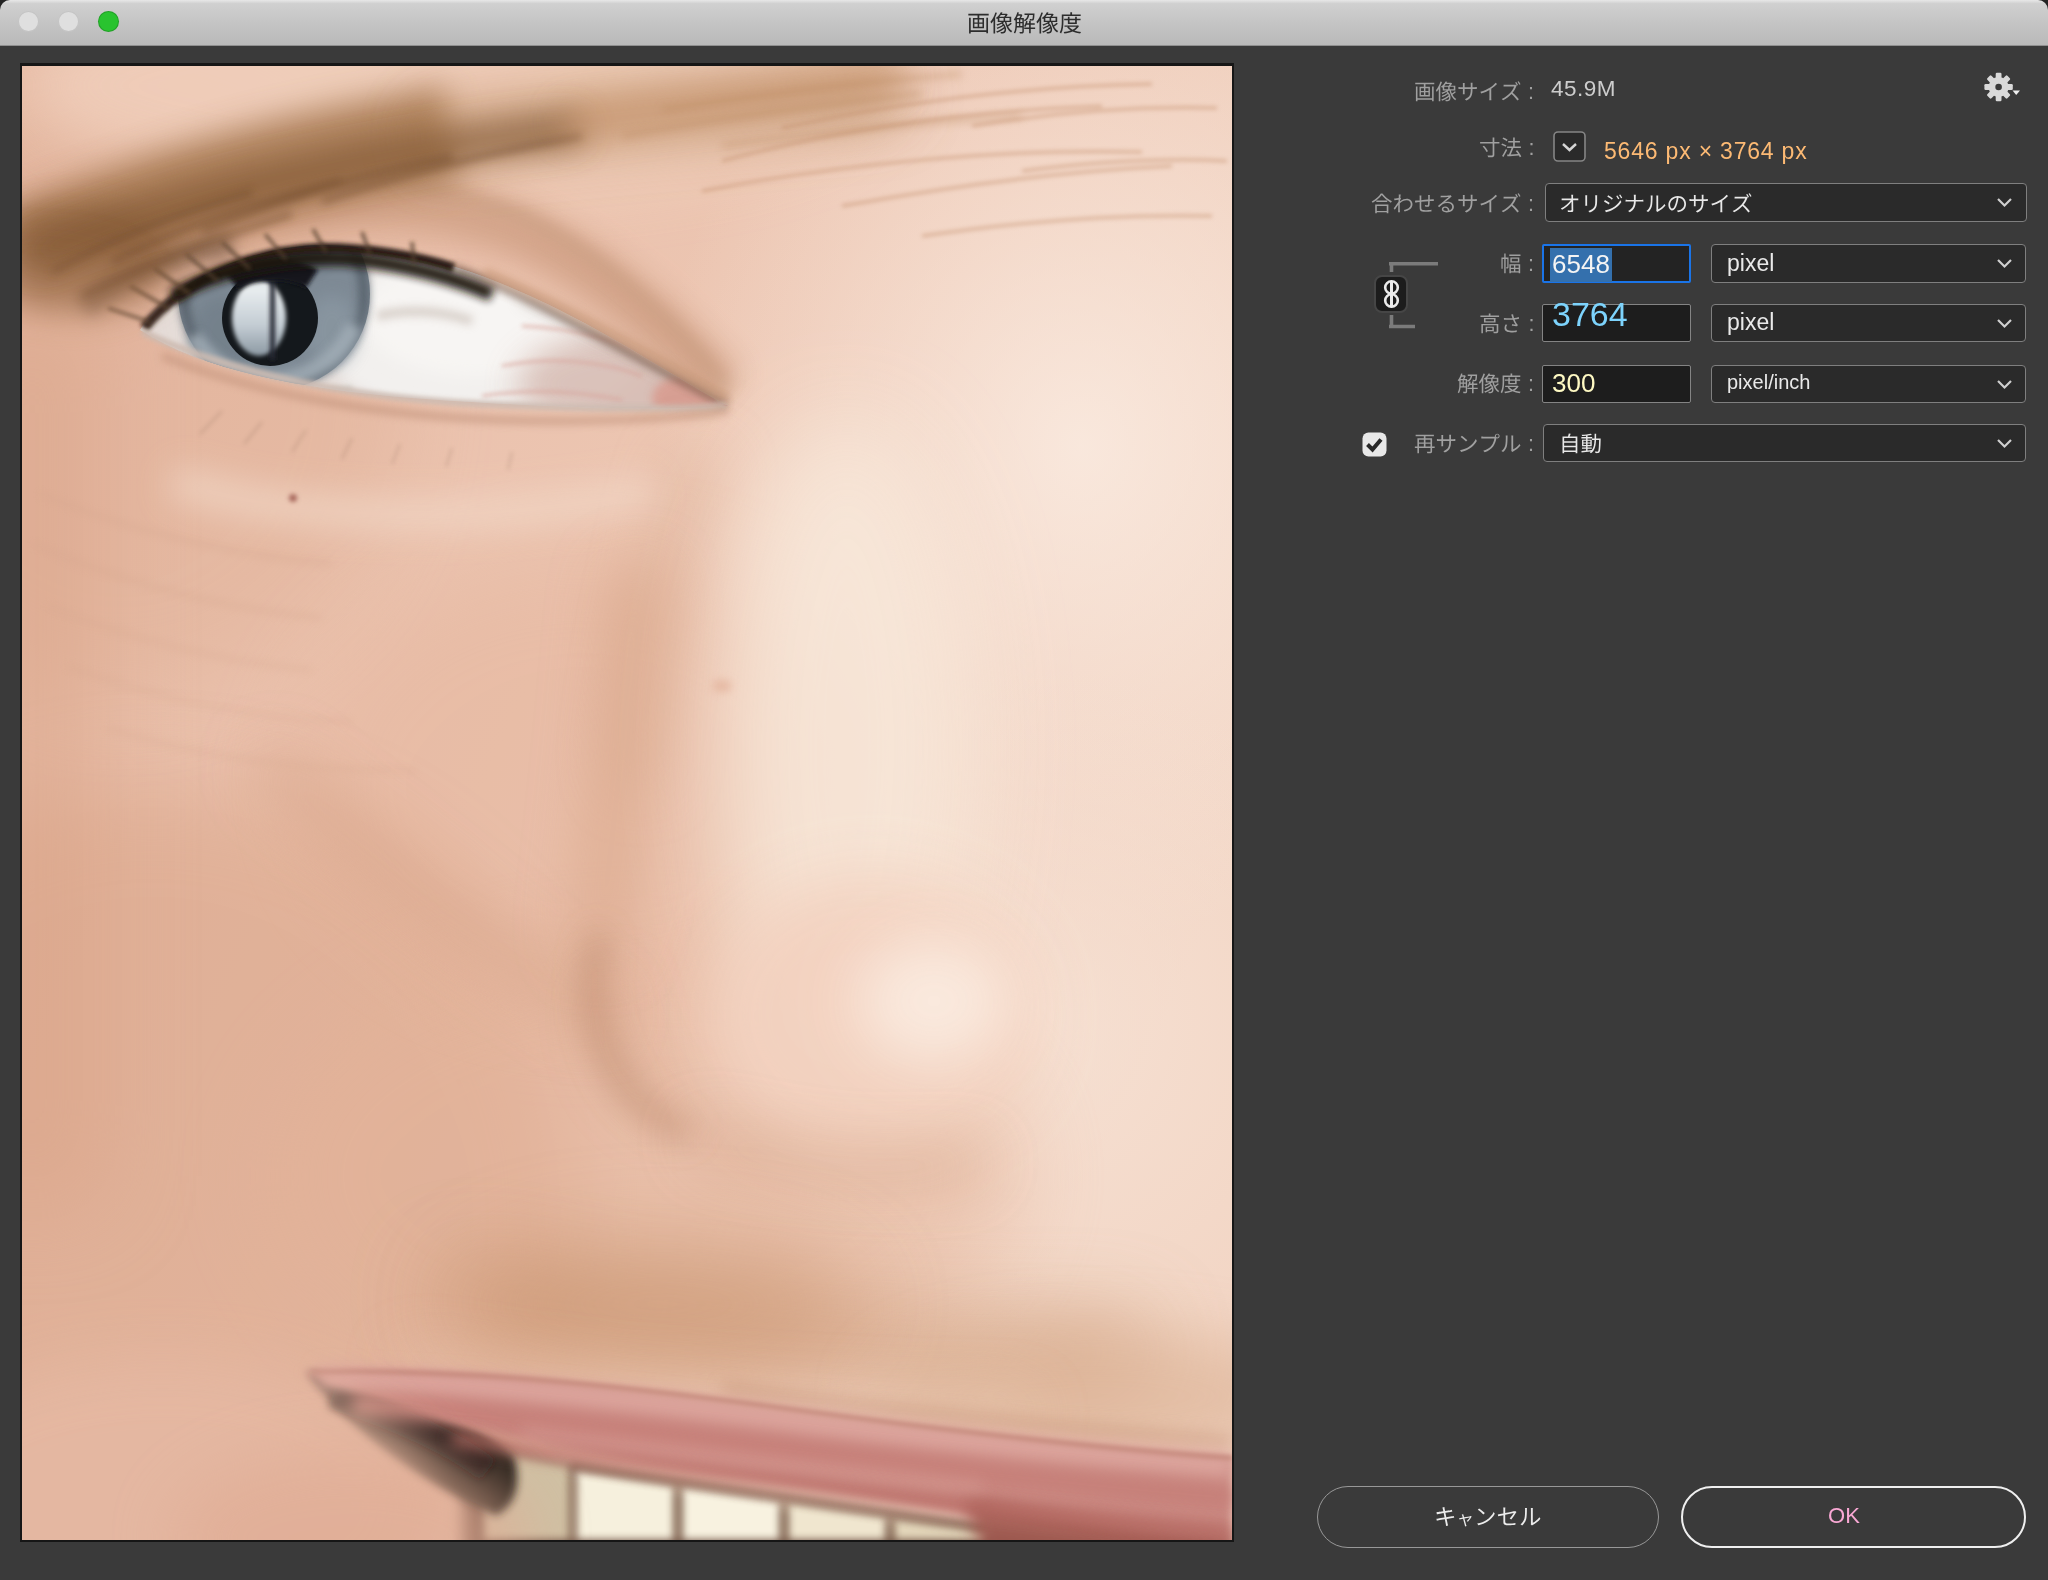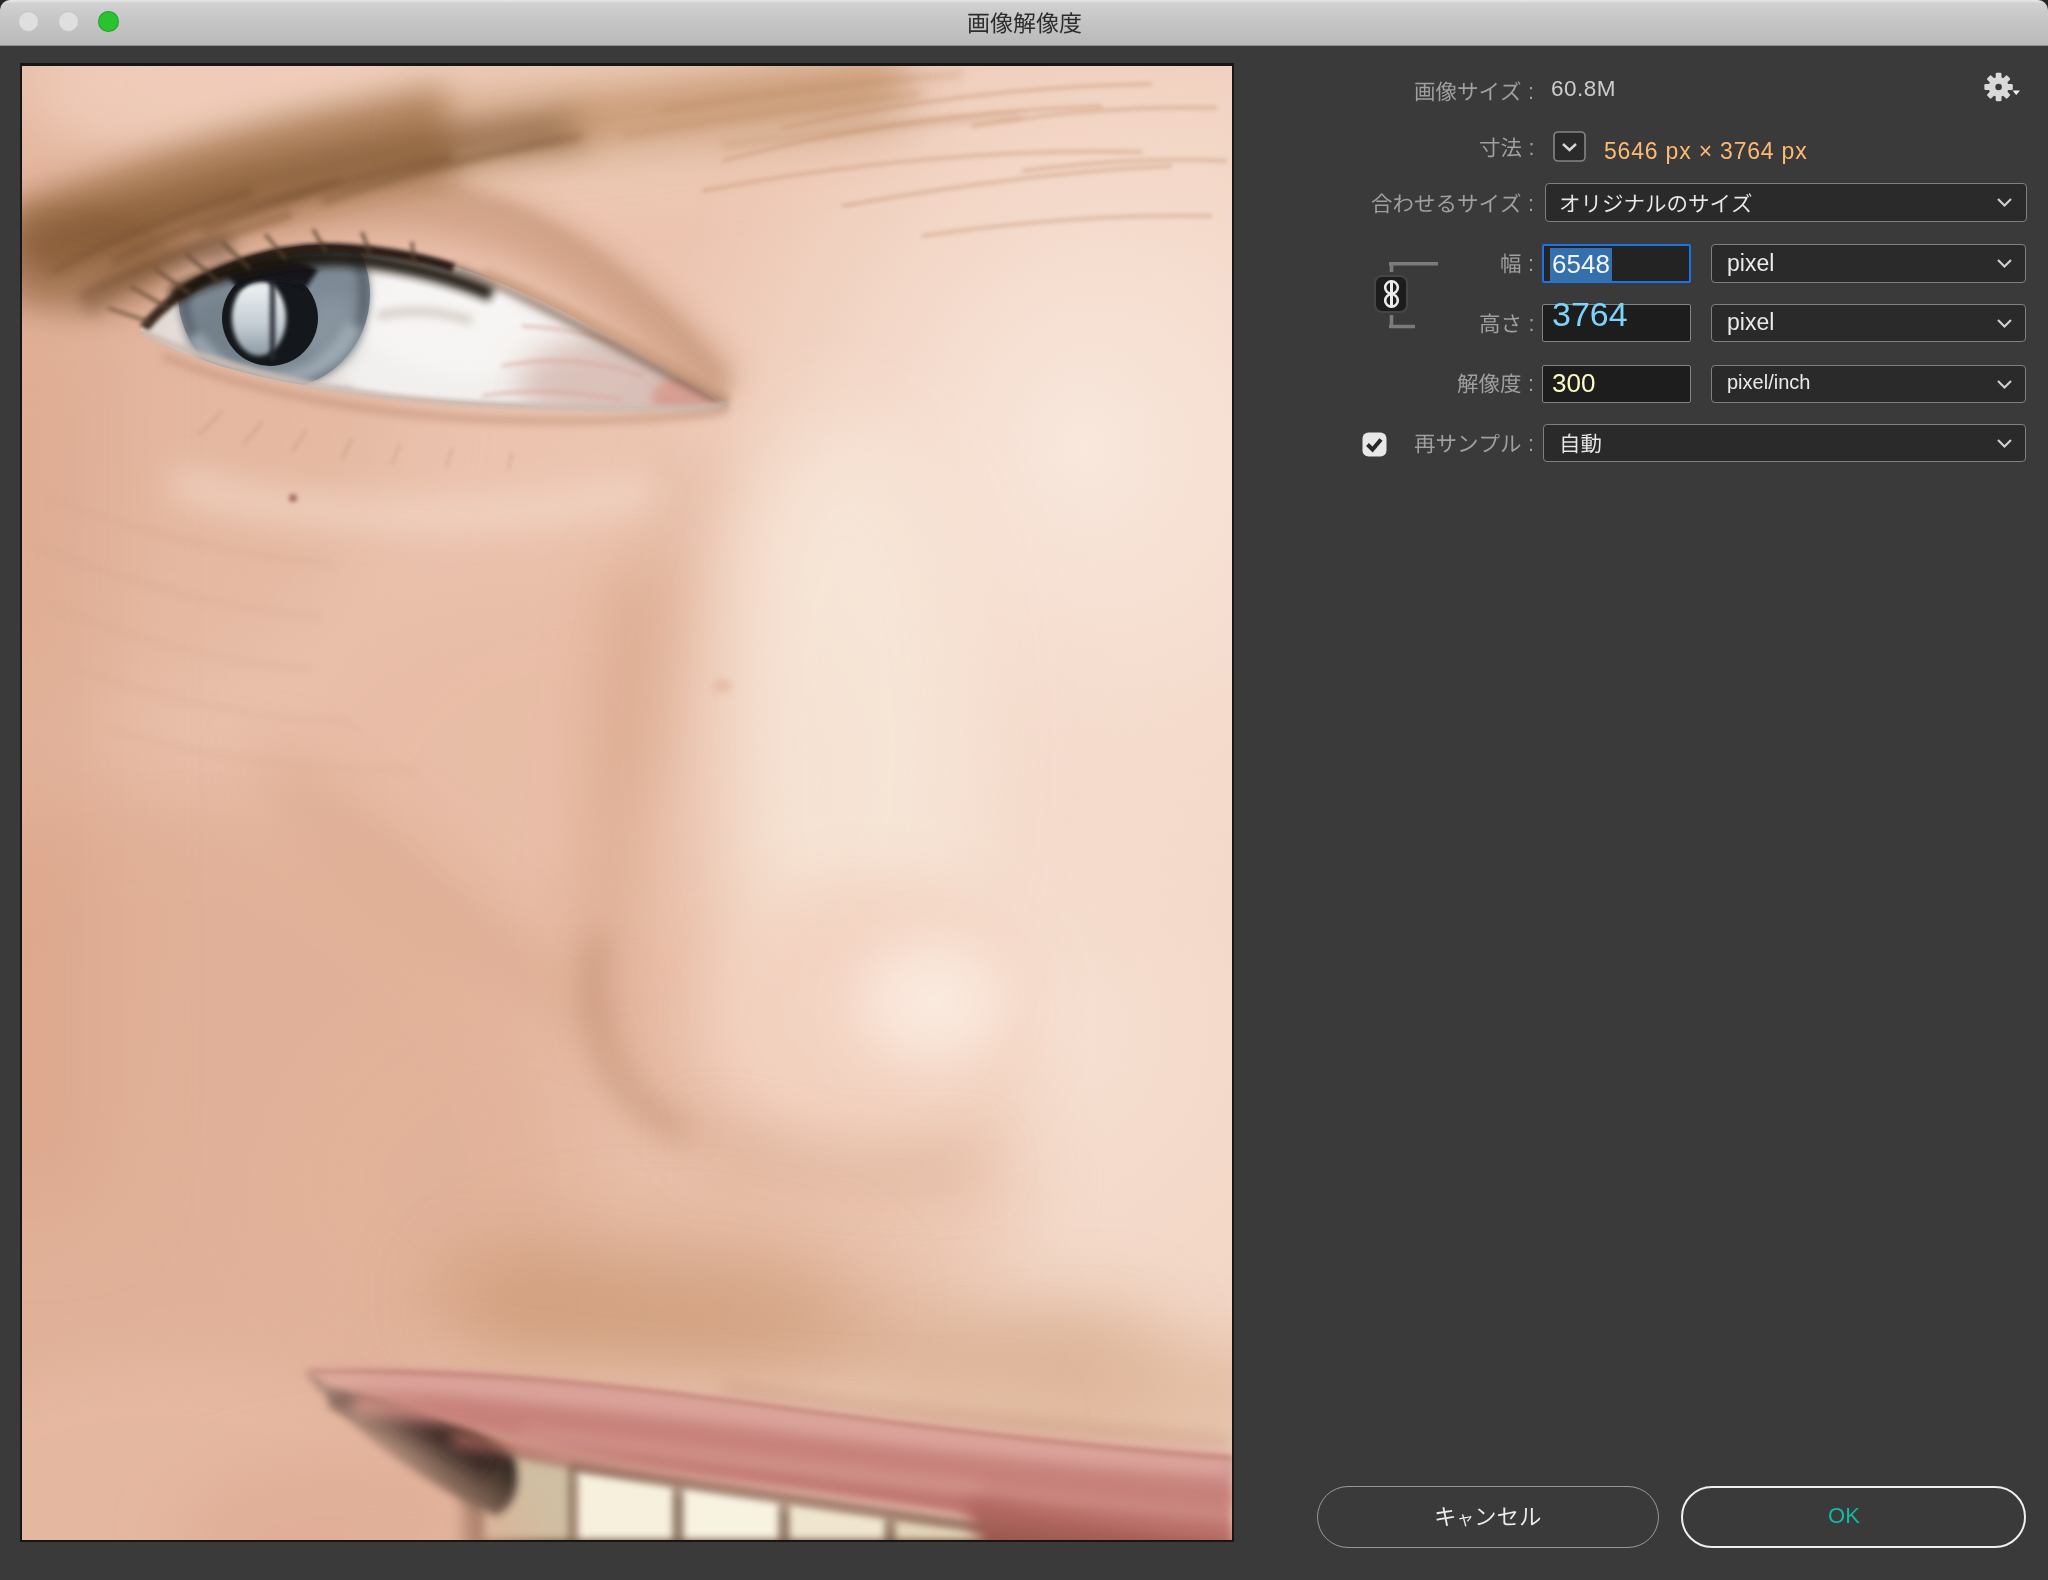"60.8M" div.ltx { text: 60.8M -> 45.9M }
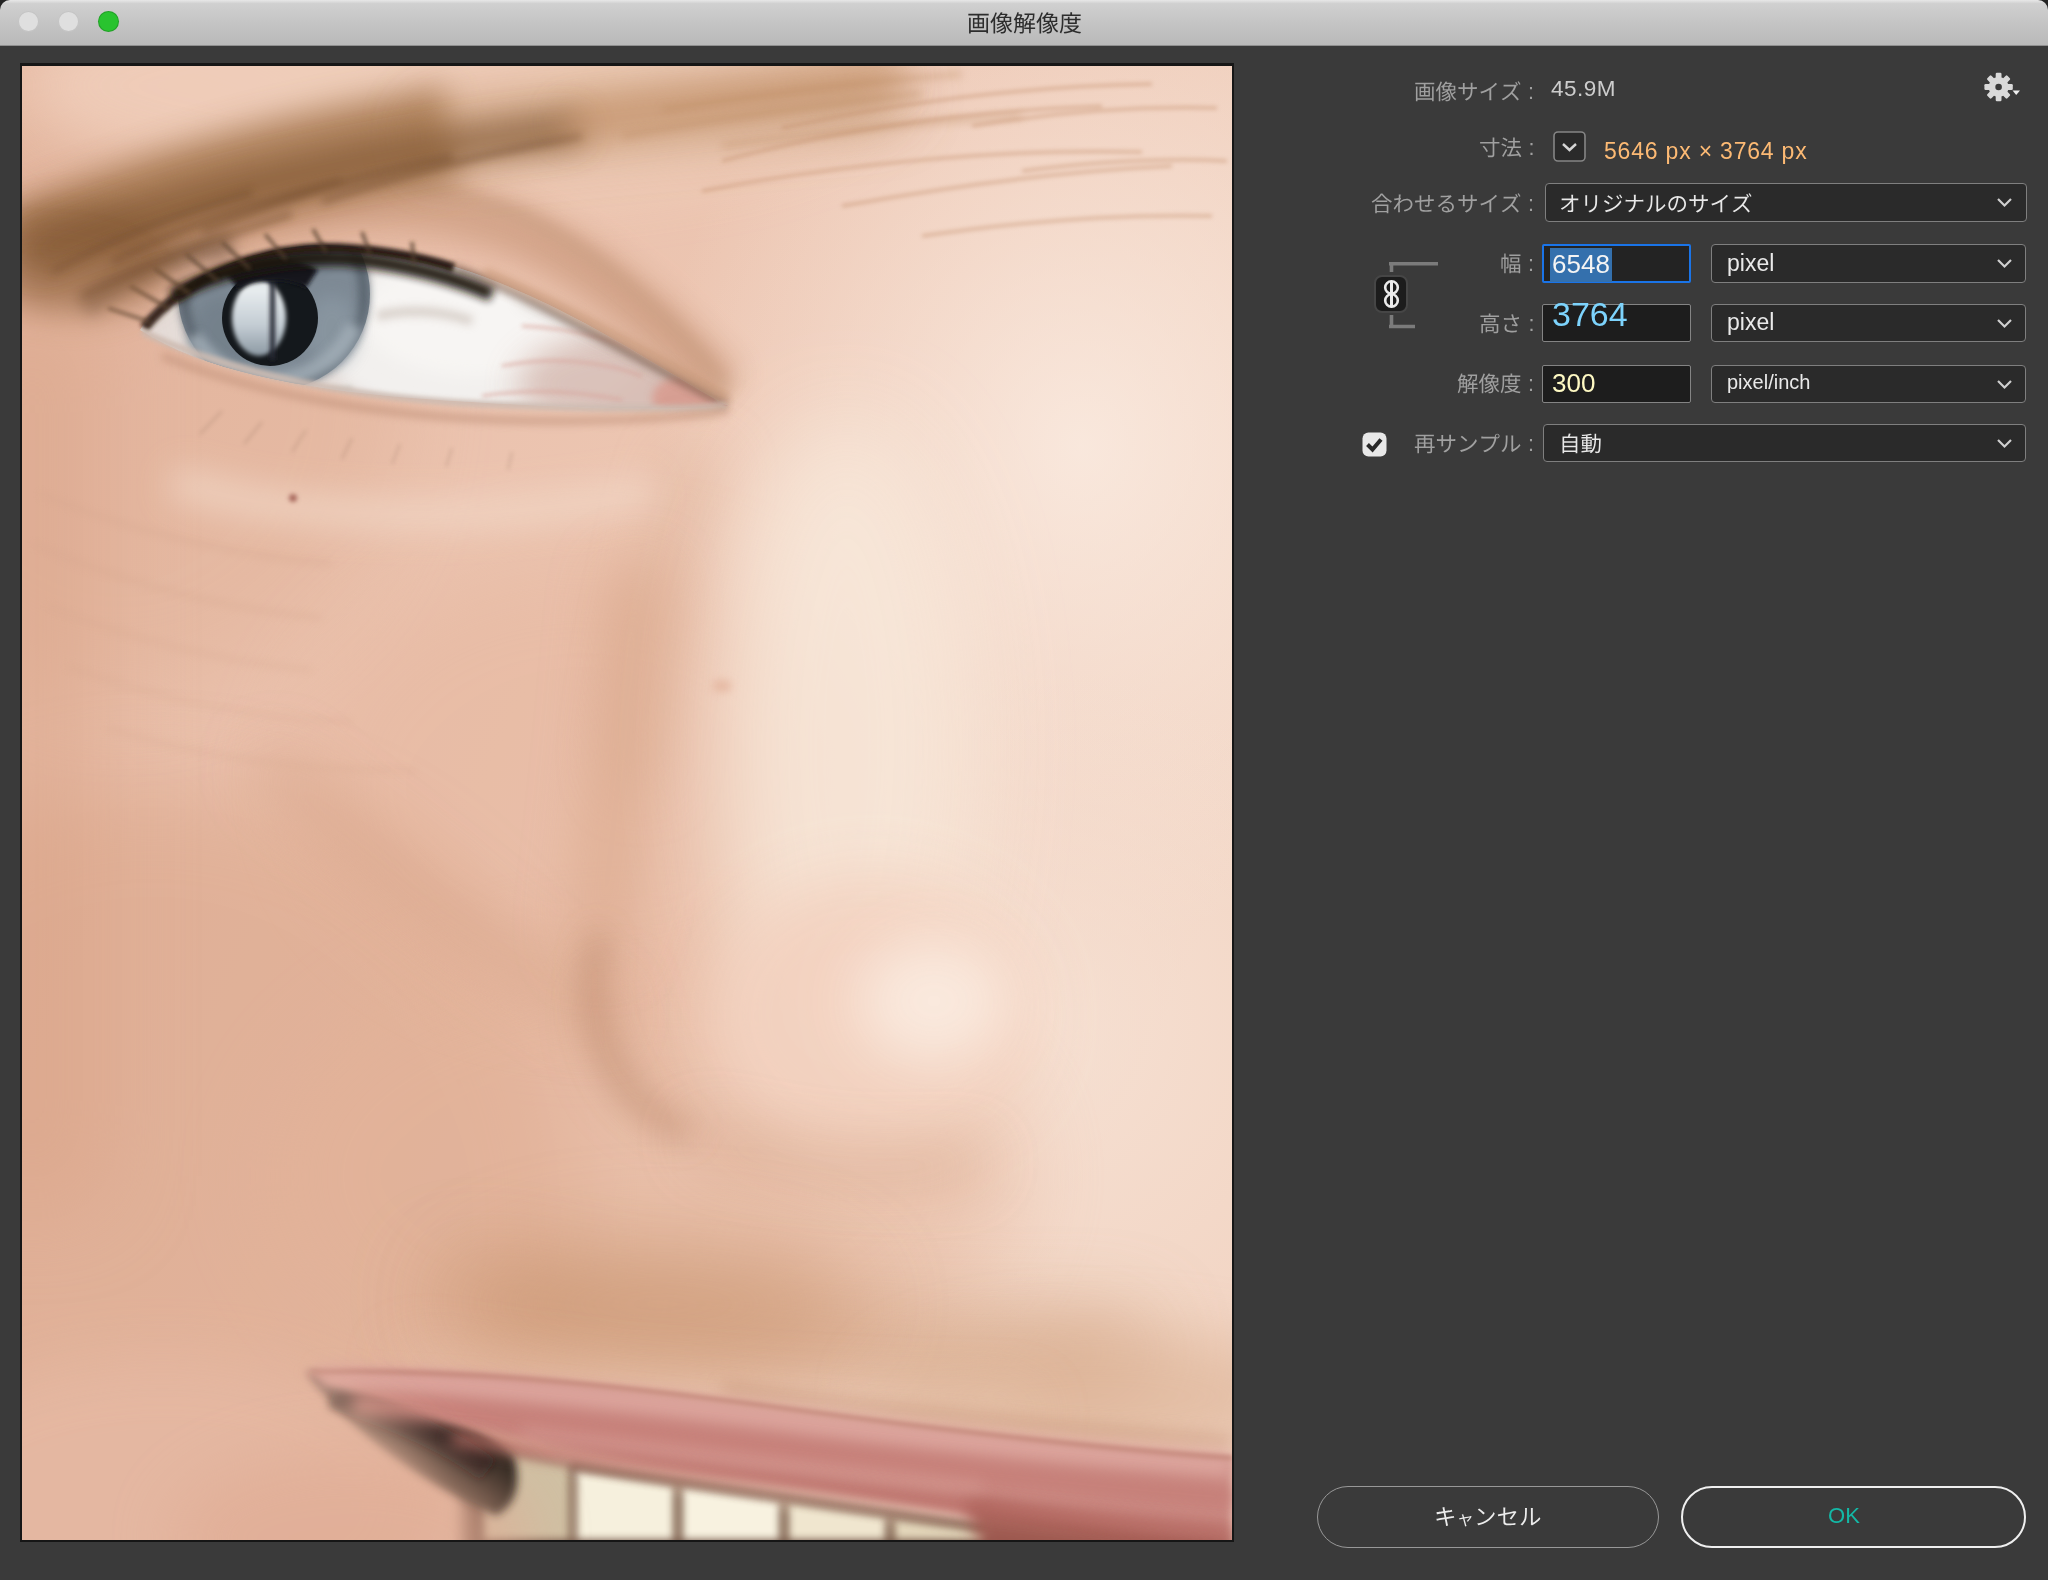"OK" div.ltx { color: #14b8a6 -> #f9a8d4 }
